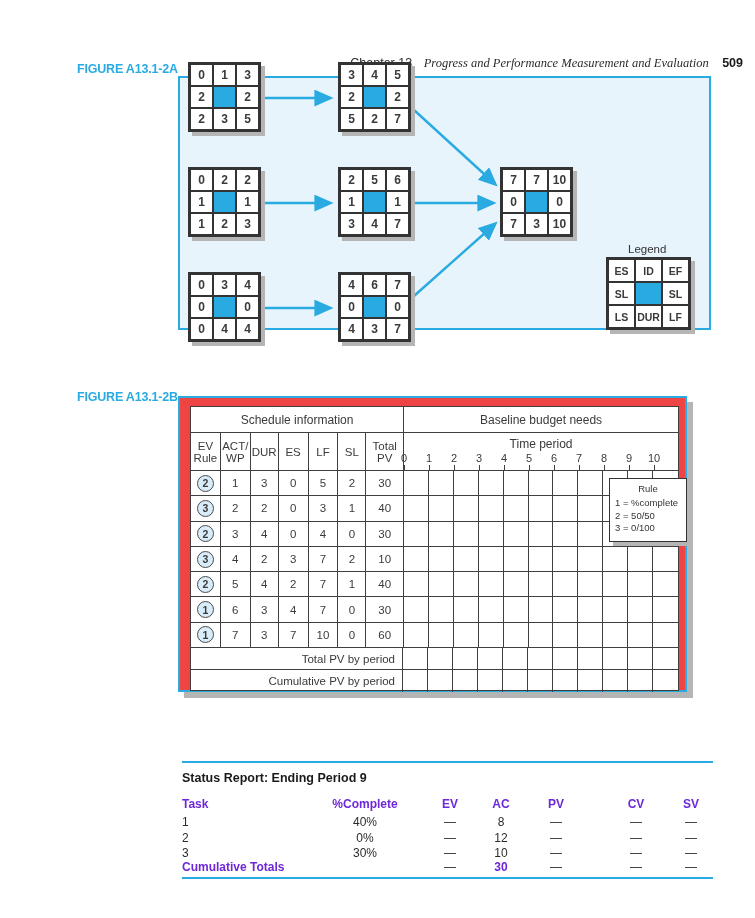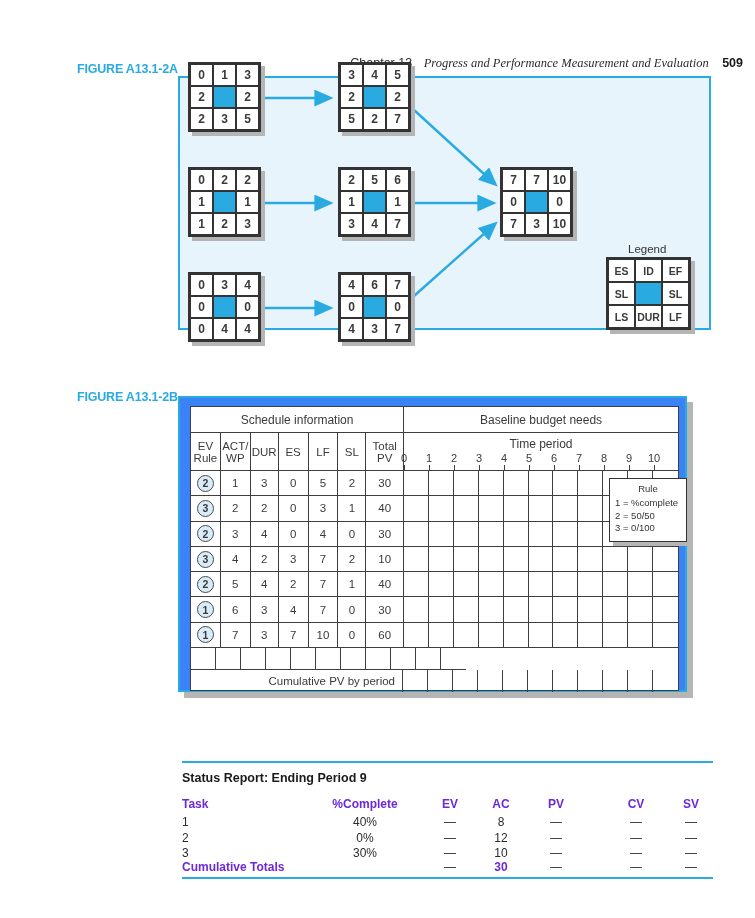"Schedule information" #fb-panel { background: #3b82f6 -> #ef4444 }
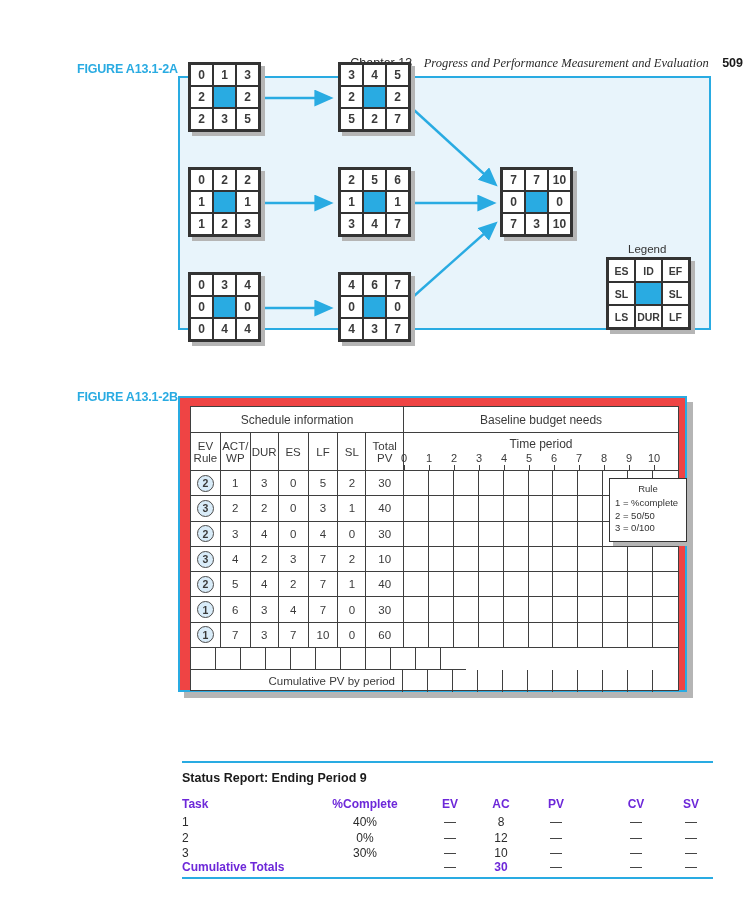"Total PV by period" div.fbcell { html: none -> <div>Total PV by period</div> }
